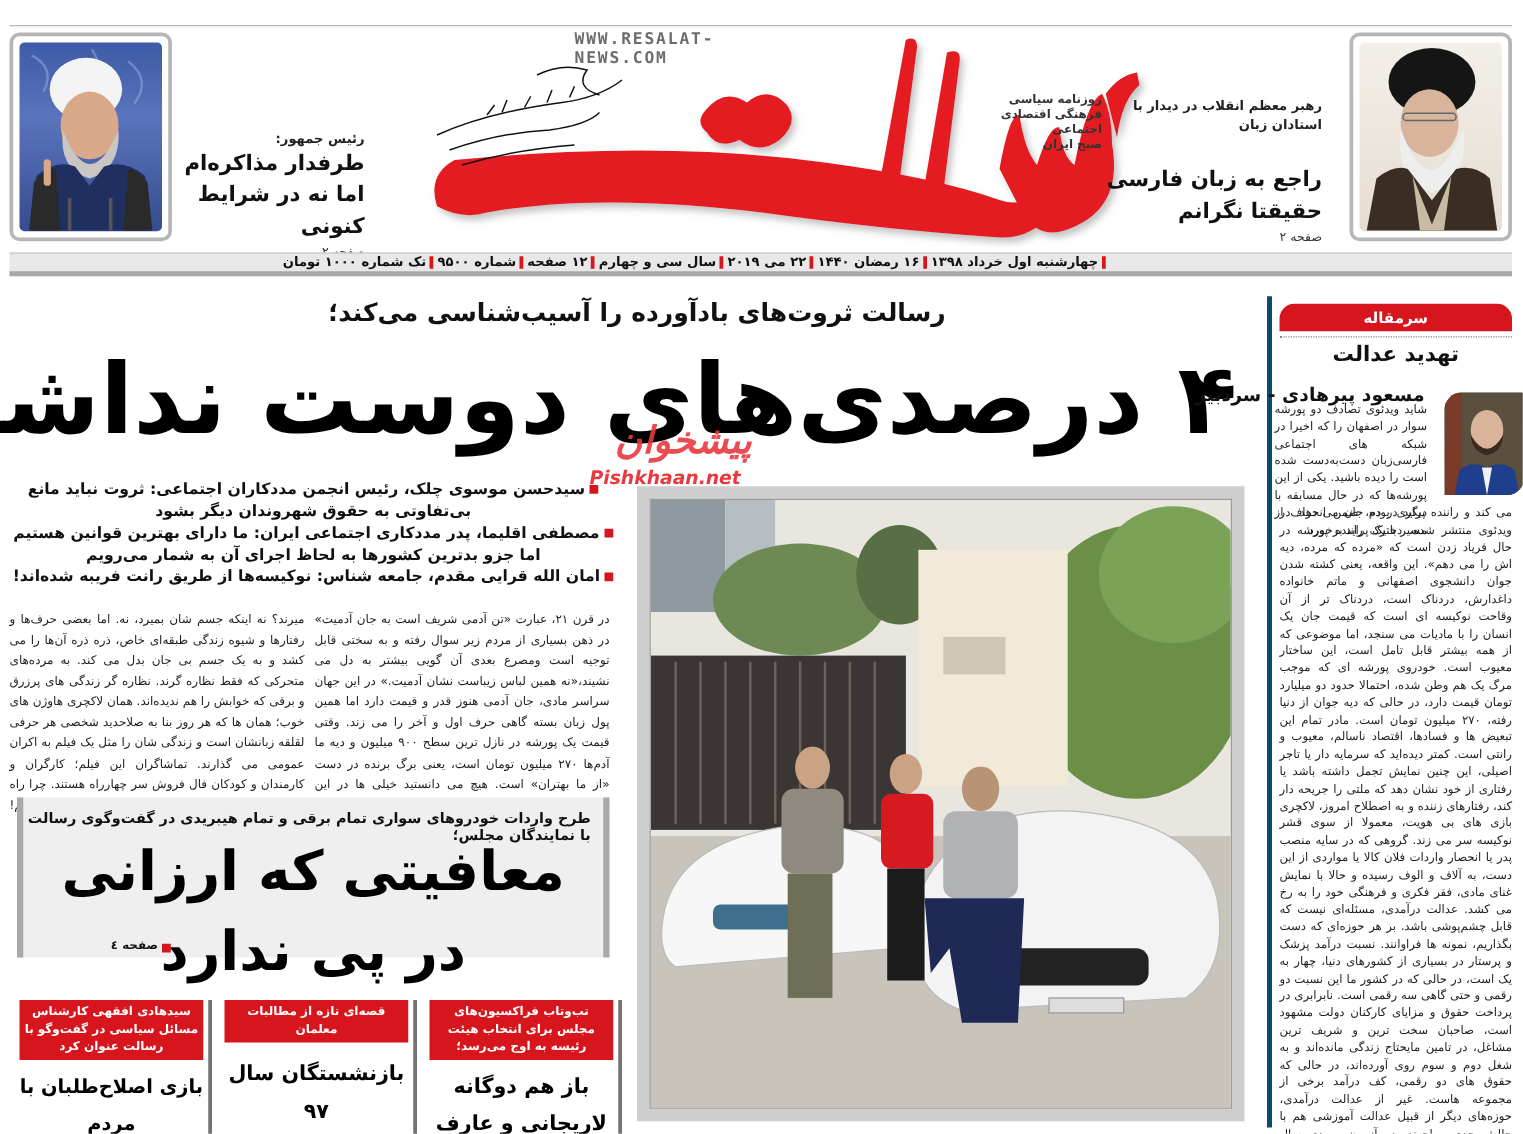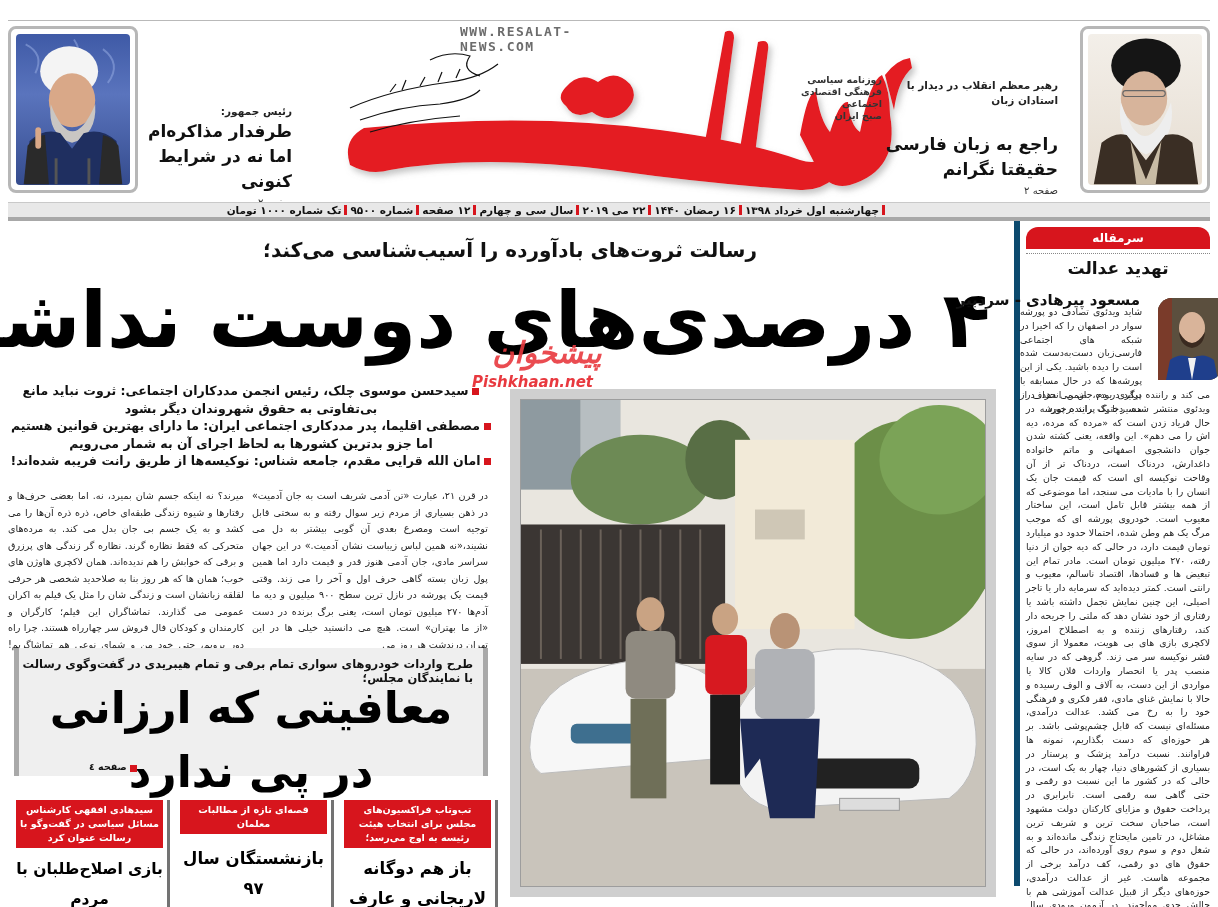"سرمقاله" .editorial { border-left: 6px solid #0c4a6e -> 4px solid #0c4a6e; top: 221px -> 237px }
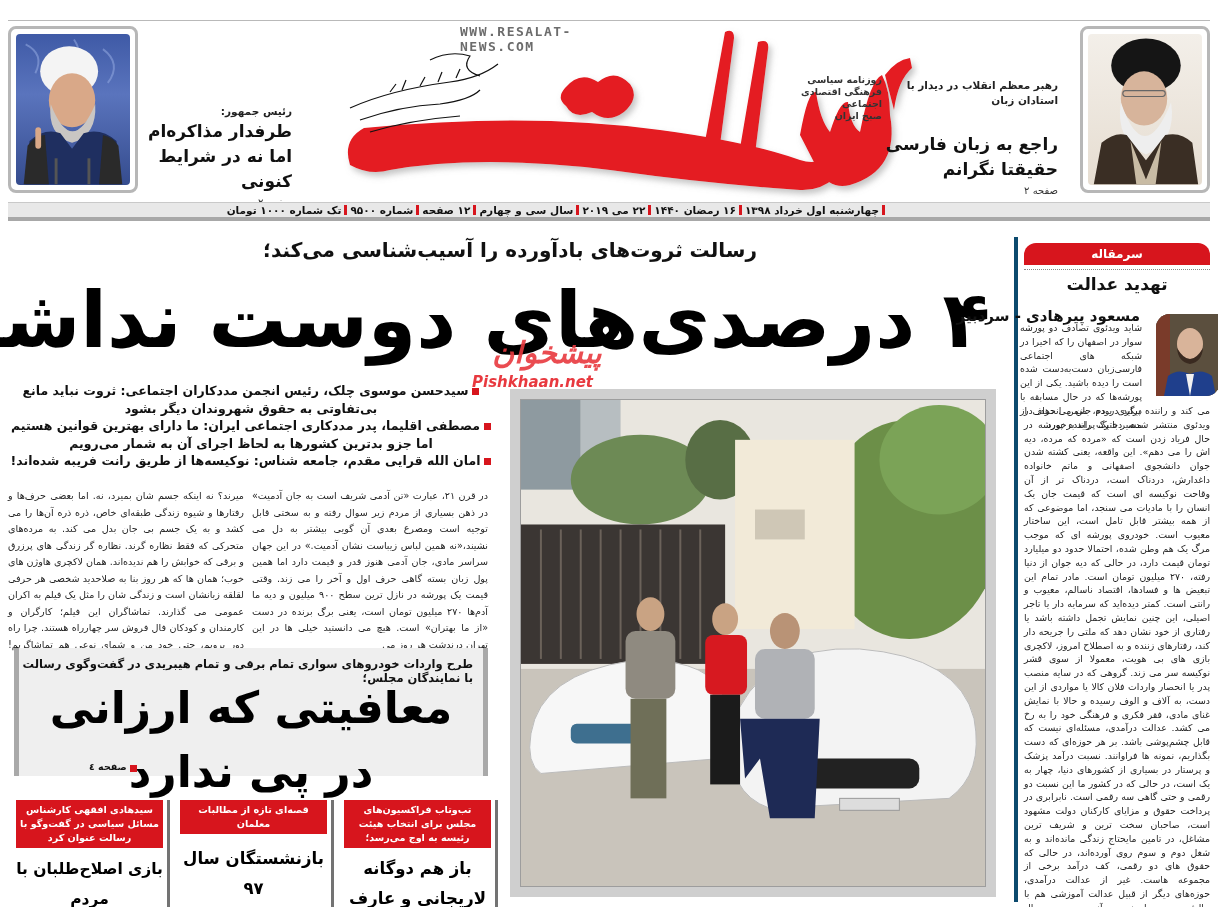"طرح واردات خودروهای سواری تمام" .box-story { margin-top: 10px -> none }
